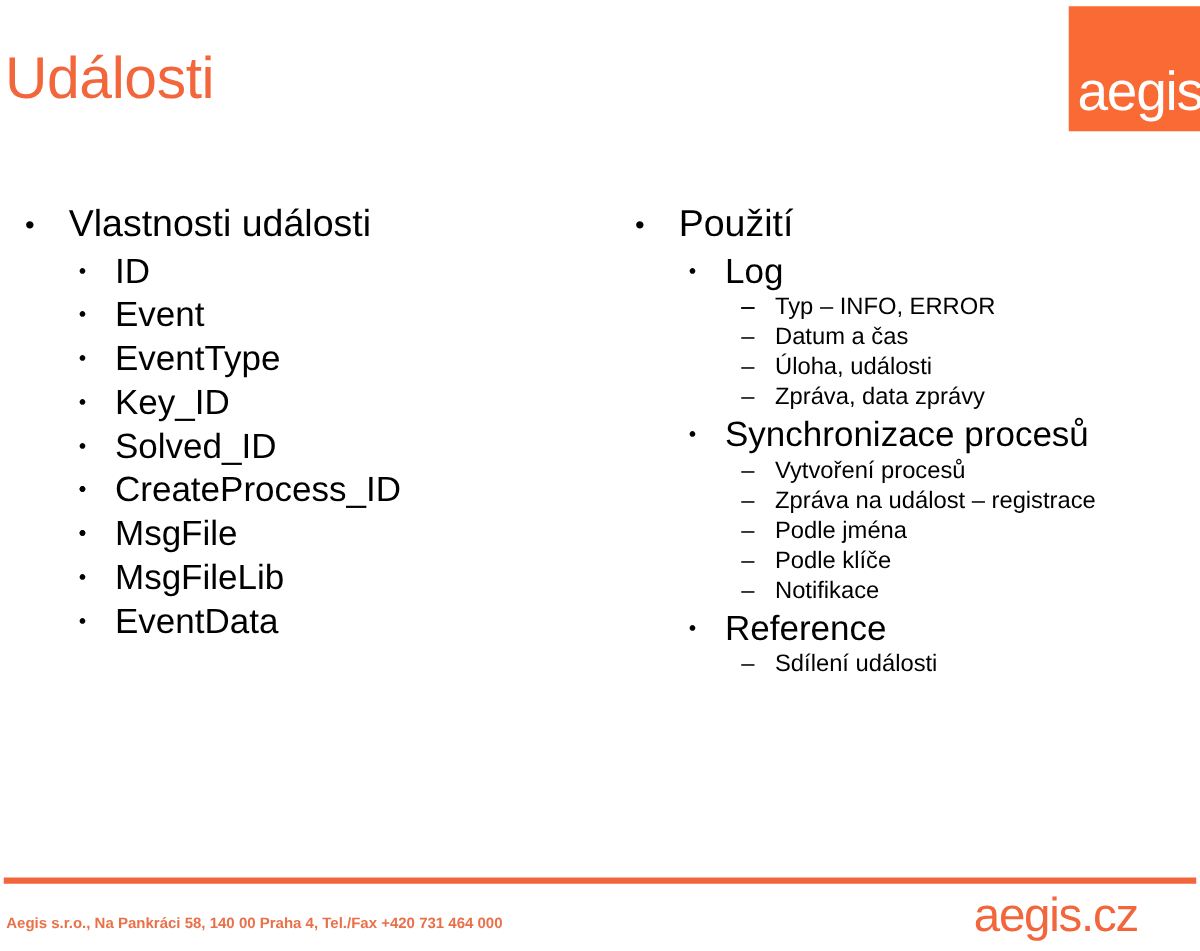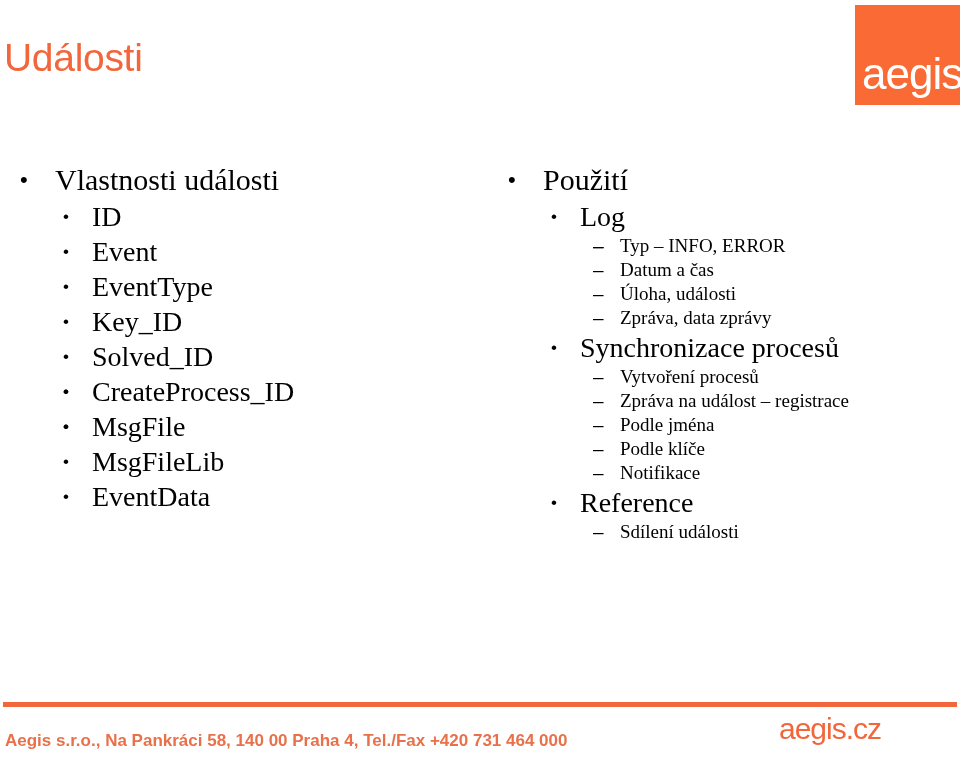"Události" #slide-title { font-size: 39px -> 47px }
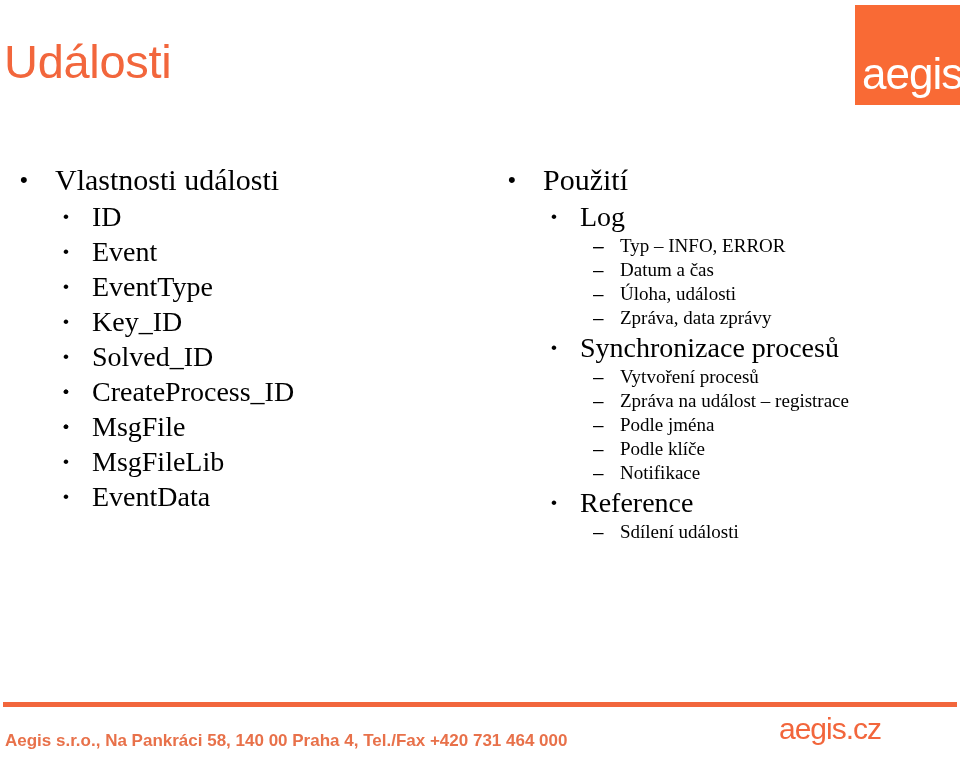"Vlastnosti události" li.item > .label { font-family: Liberation Serif, serif -> none }
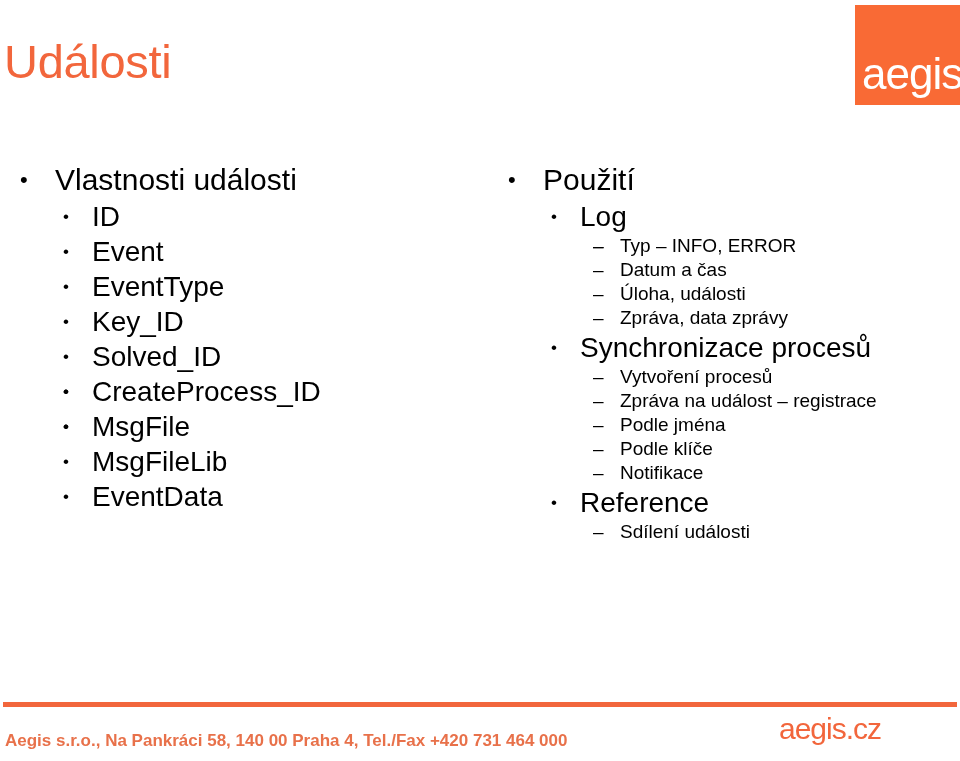"Aegis s.r.o., Na Pankráci 58," #footer-text { font-size: 17px -> 12px }
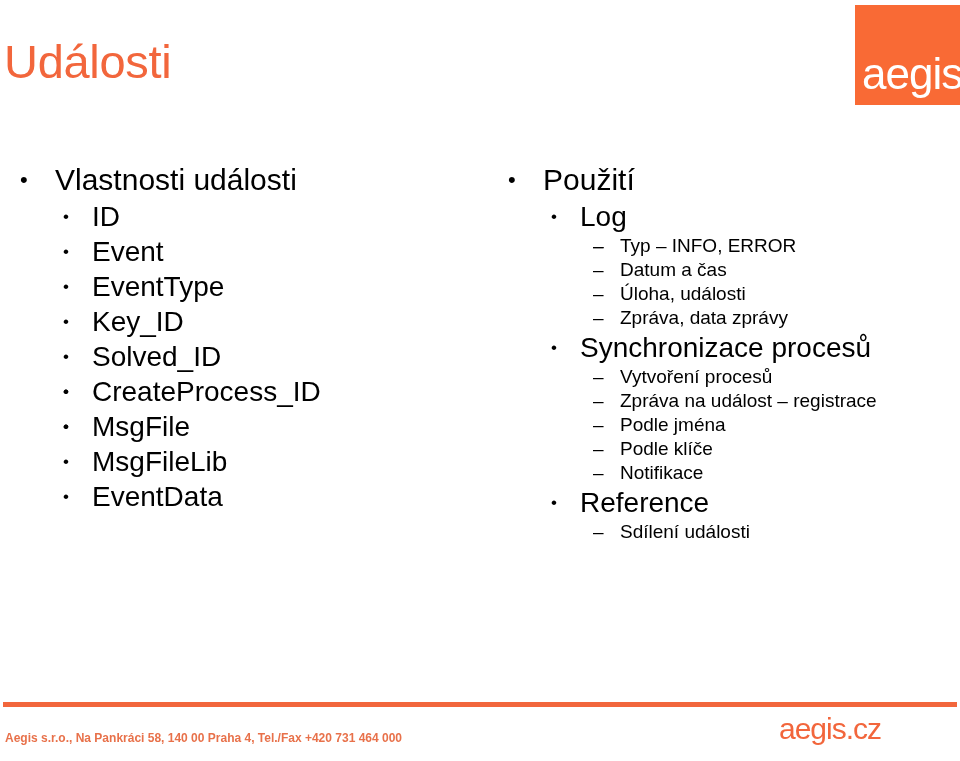"aegis.cz" #footer-brand { font-size: 30px -> 38px }
